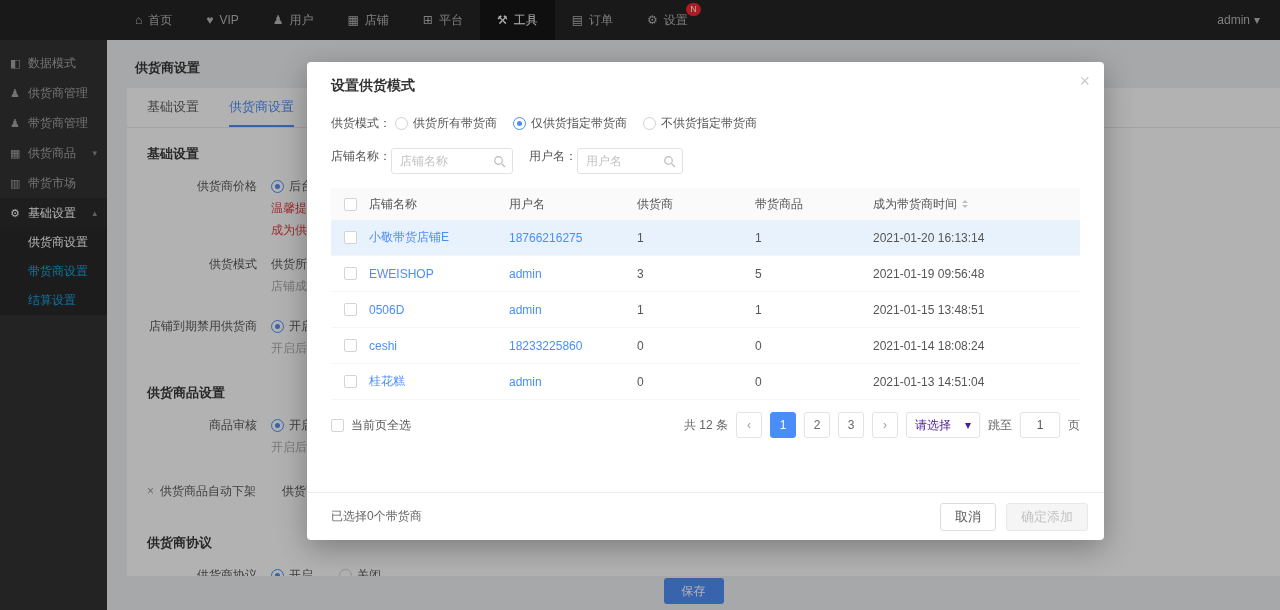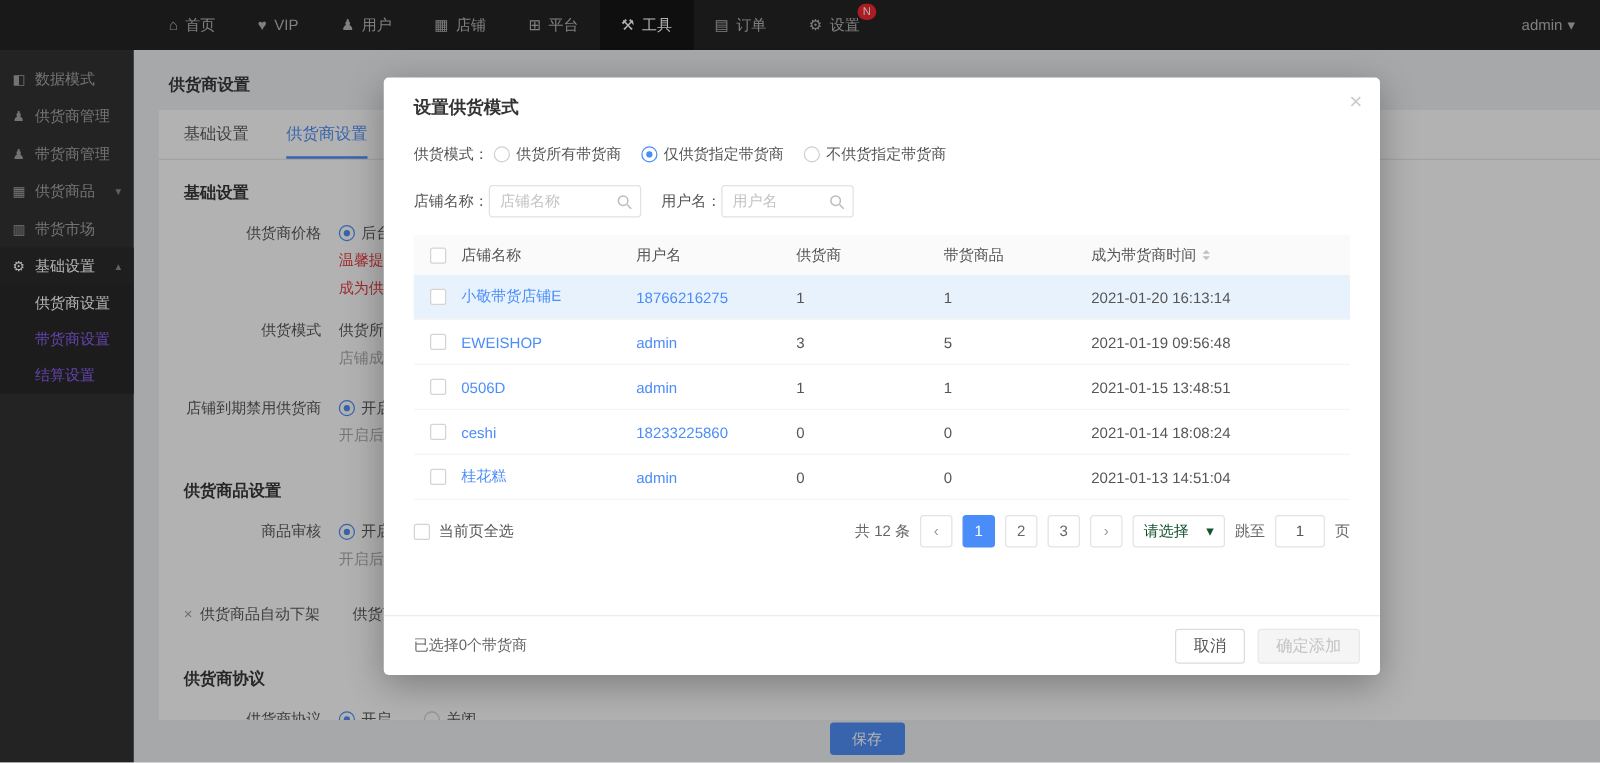"店铺名称：" .m-filter { align-items: center -> flex-start }
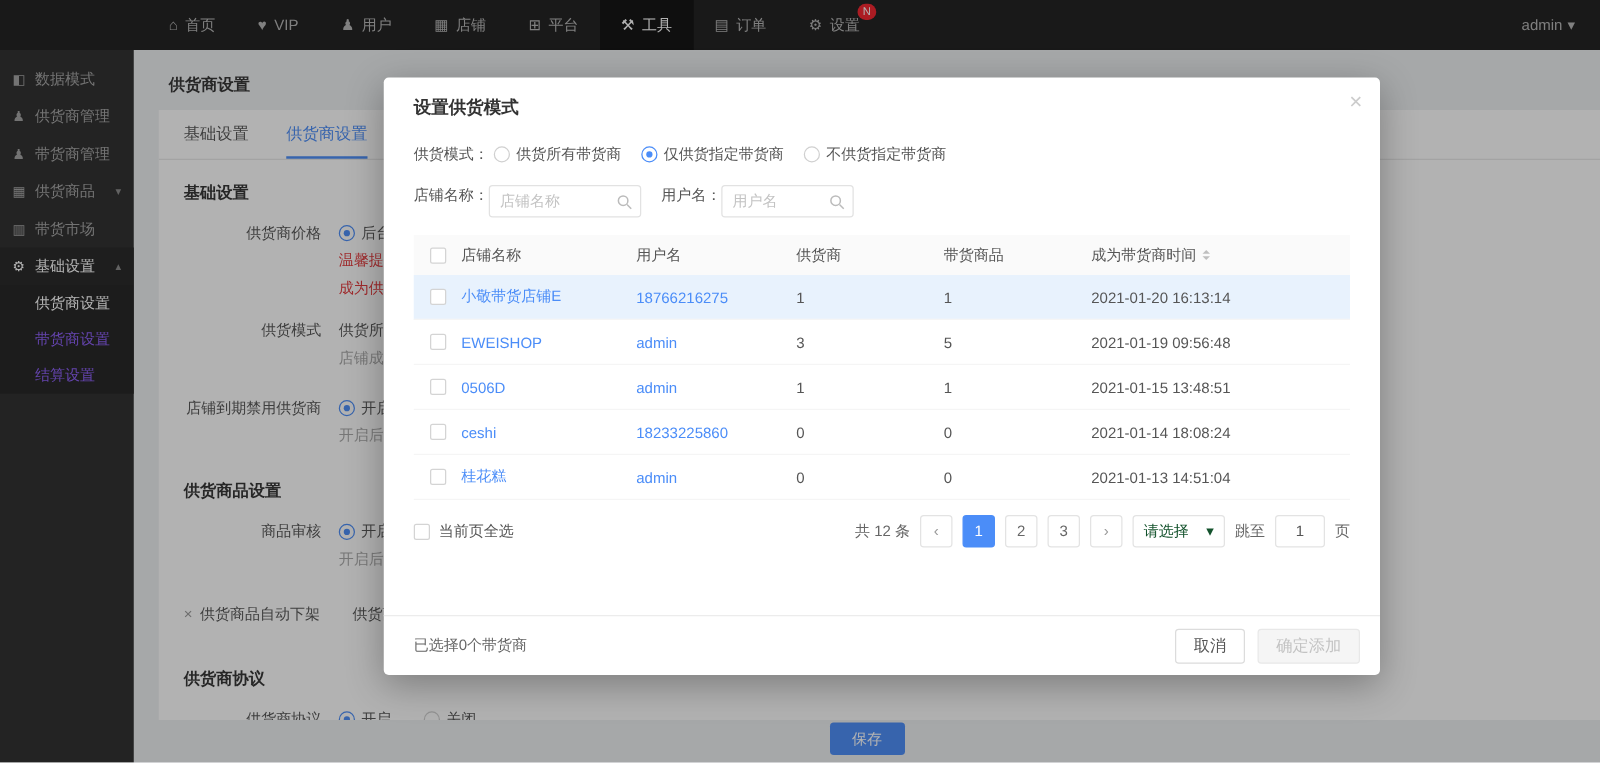"带货商设置" .side-sub-item { color: #8b5cf6 -> #0ea5e9 }
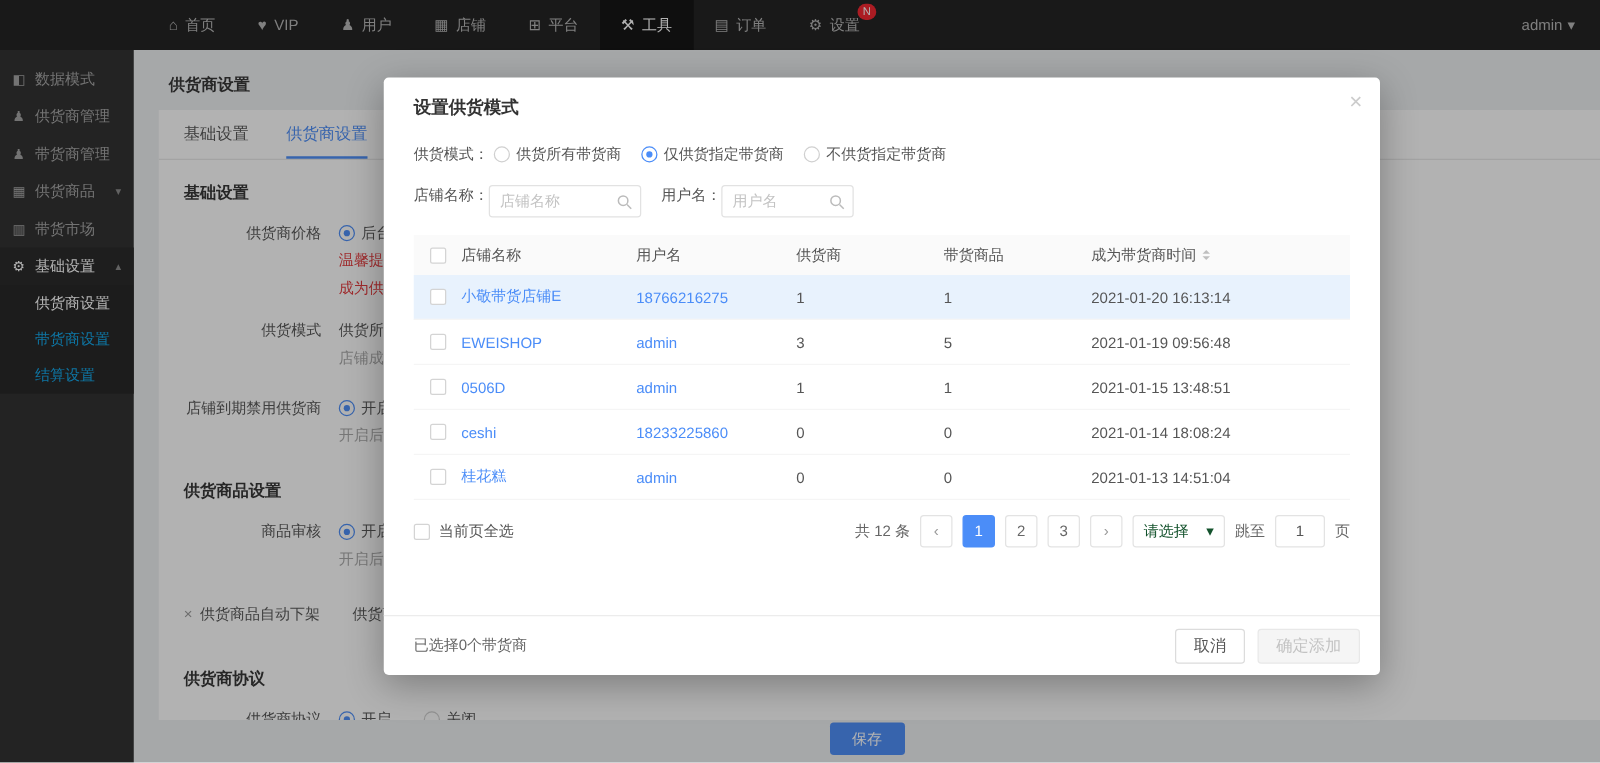"请选择" .pg-select { color: #14532d -> #4c1d95 }
